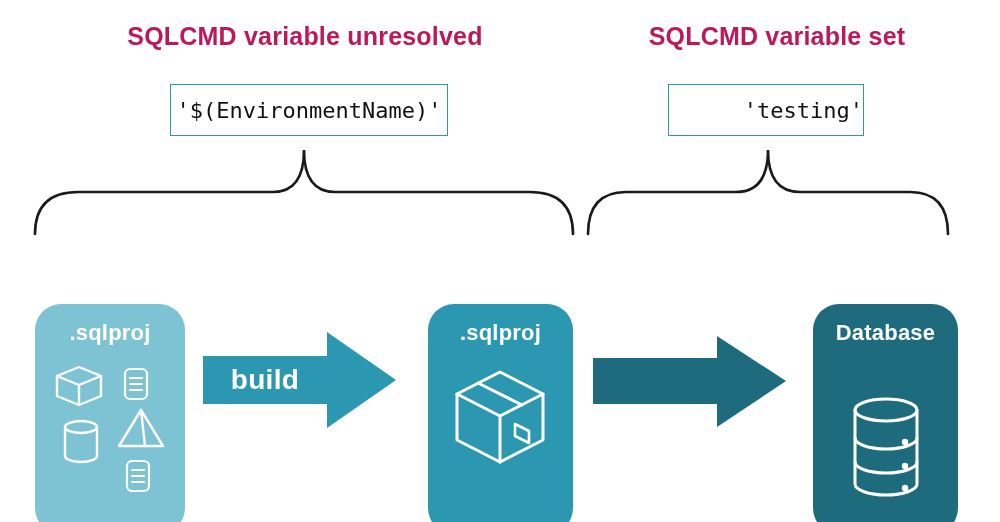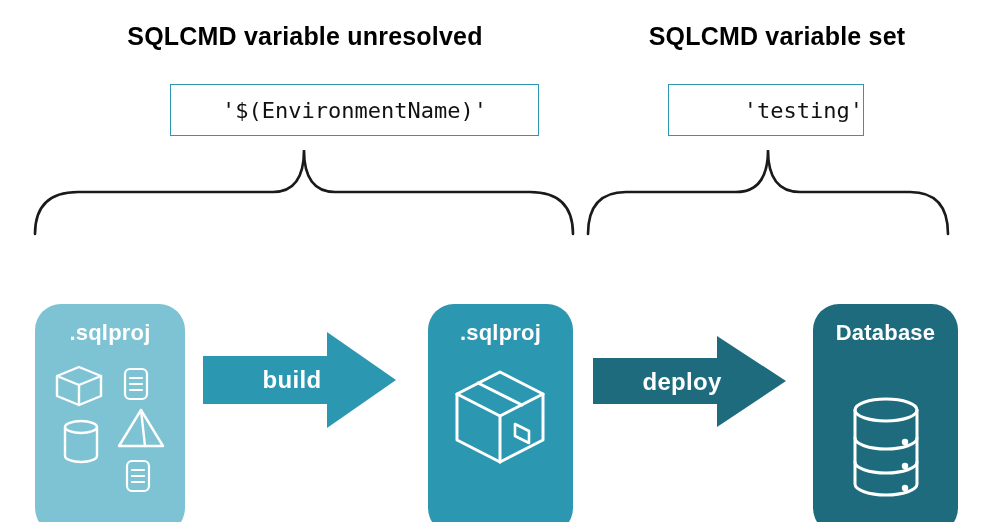"SQLCMD variable unresolved" .heading { color: #000000 -> #be185d }
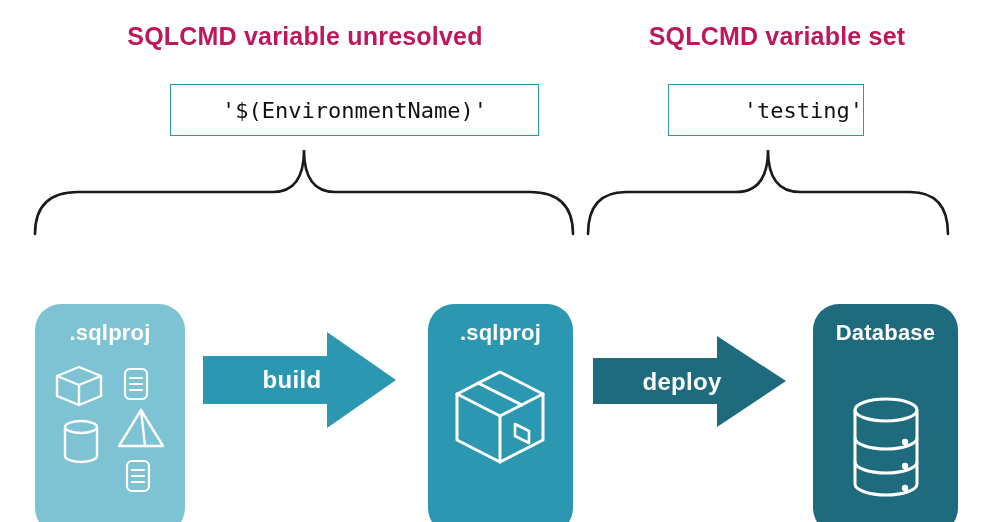"'$(EnvironmentName)'" div.codebox { width: 369px -> 278px }
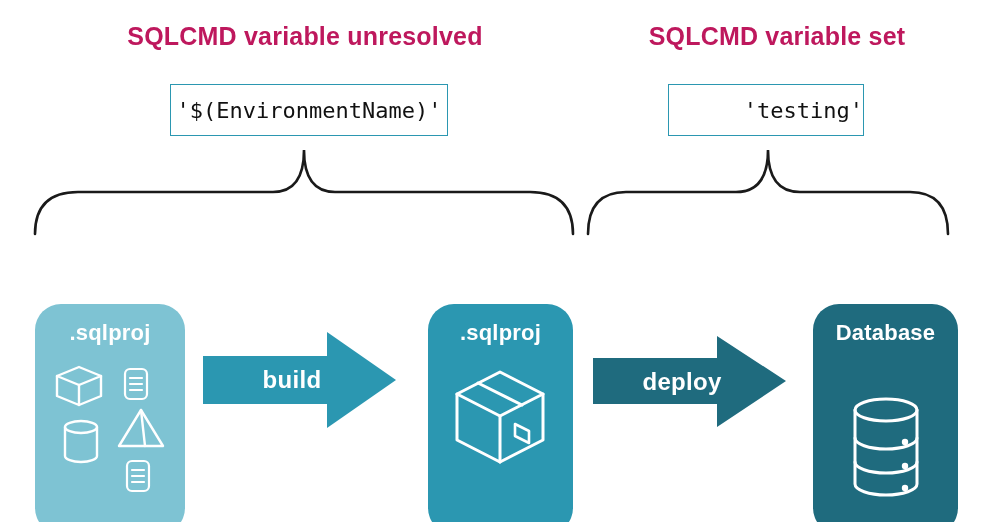"build" .arrow-label { font-size: 24px -> 28px; padding-left: 27px -> none }
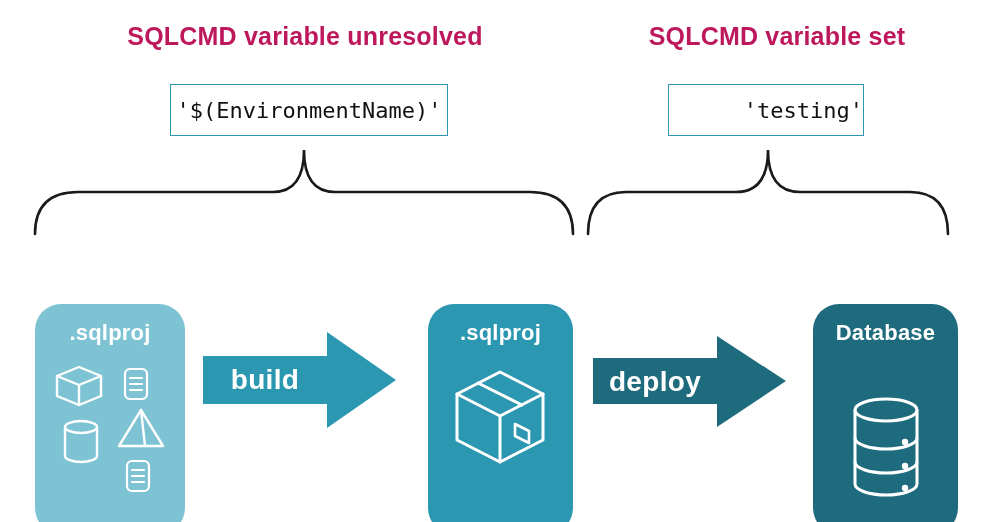"deploy" div.arrow-label { html: <div>deploy</div> -> none }
